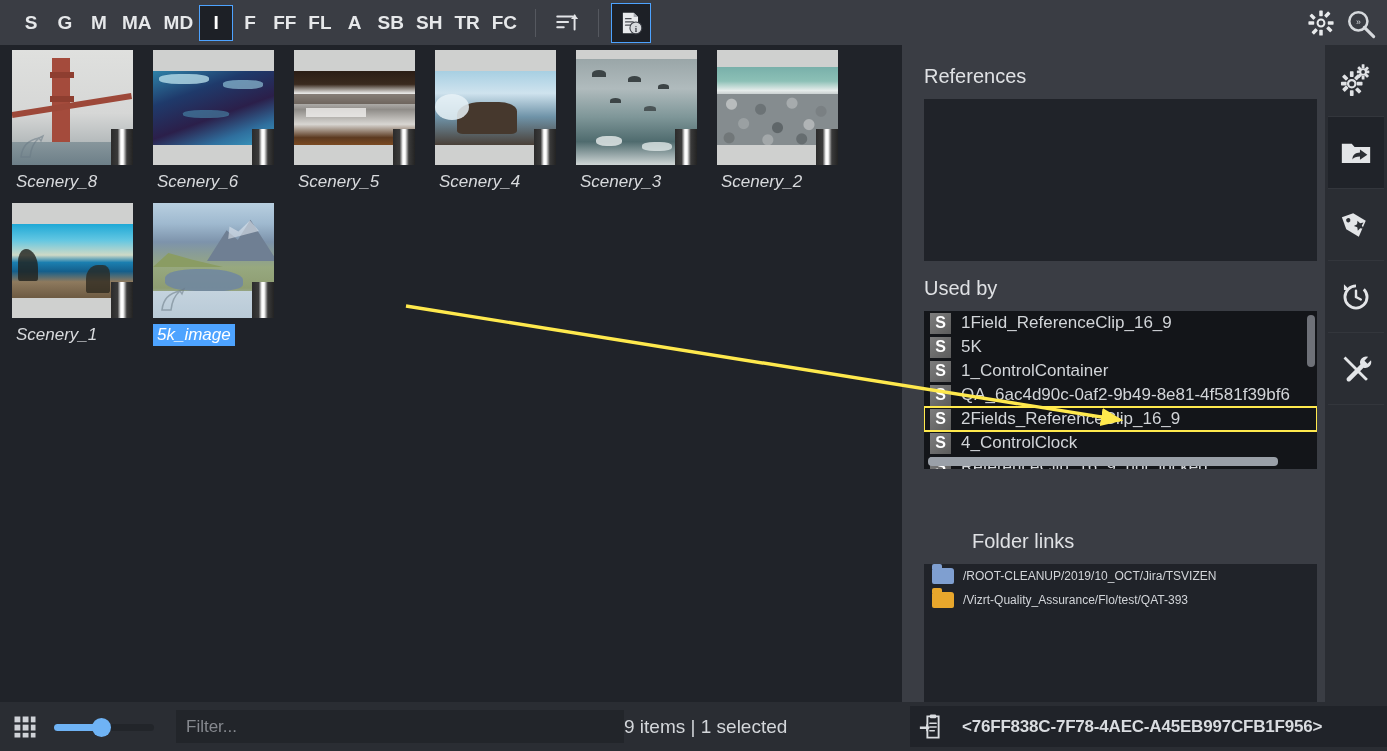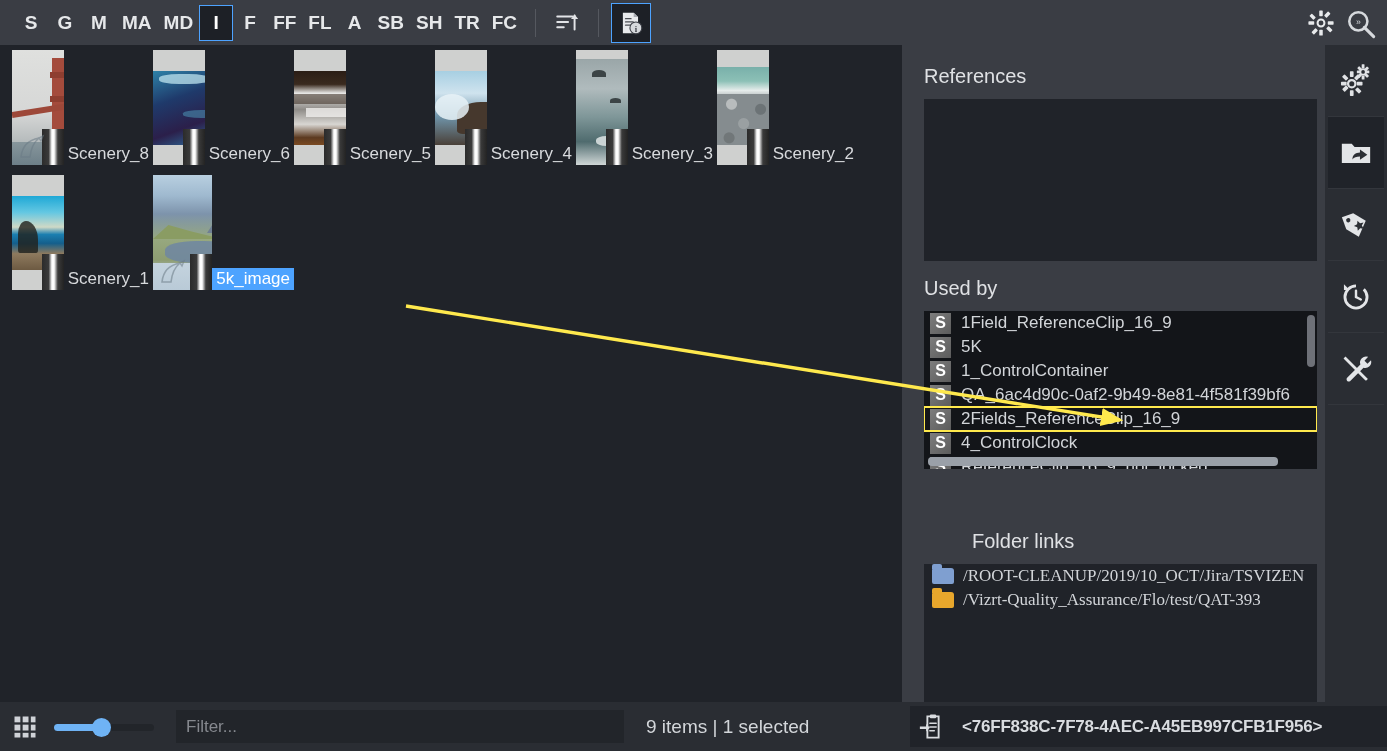"Scenery_8" .thumb-cell { align-items: flex-end -> flex-start; flex-direction: row -> column; font-style: none -> italic }
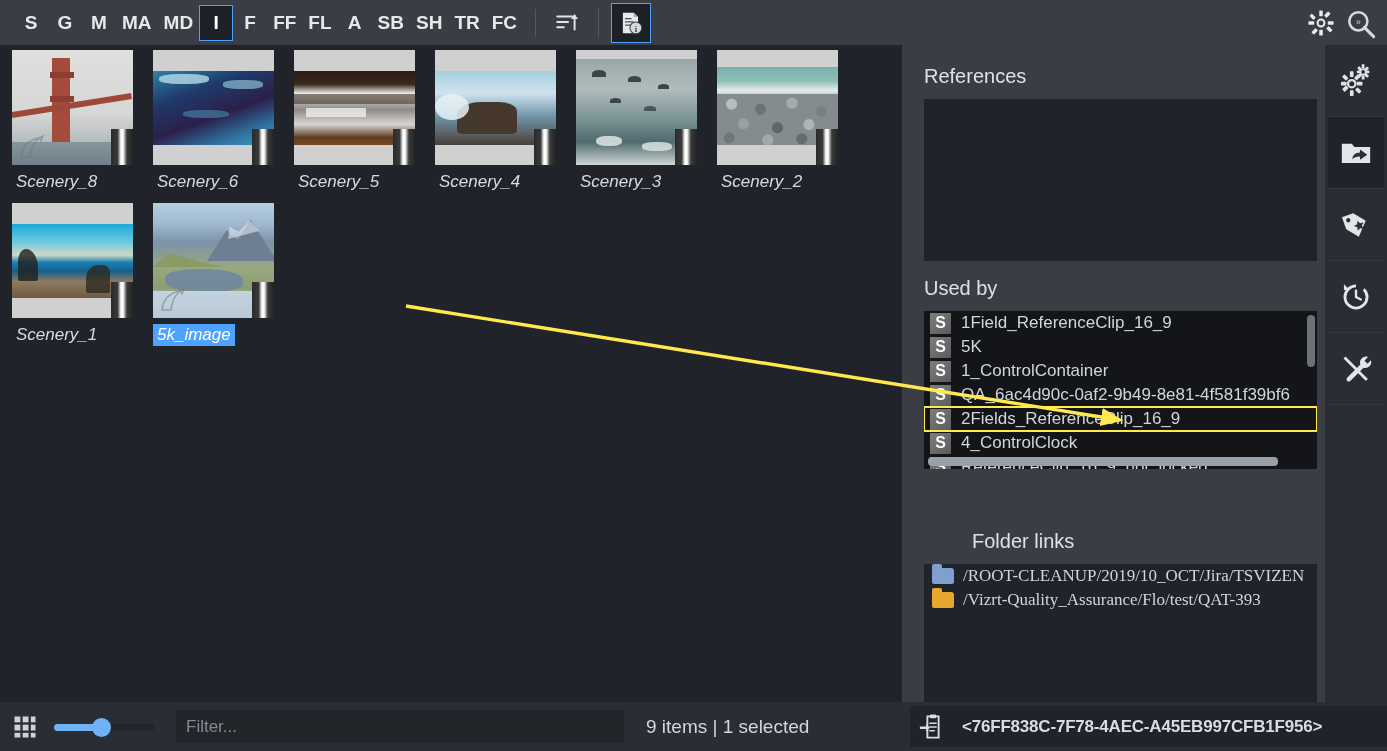"/ROOT-CLEANUP/2019/10_OCT/Jira/TSVIZEN" .fl-label { font-family: Liberation Serif, serif -> Liberation Sans, sans-serif; font-size: 17px -> 12px }
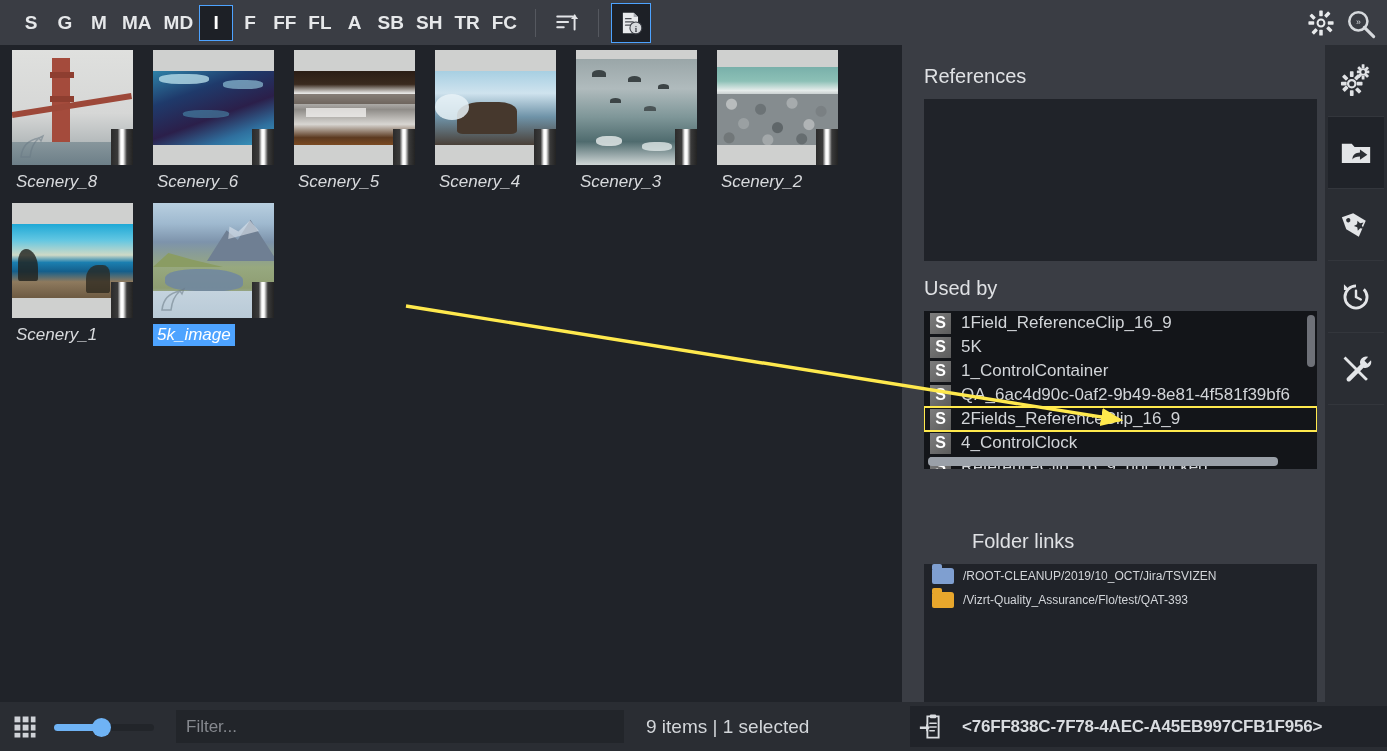"9 items | 1 selected" #item-count { margin-left: 22px -> none }
